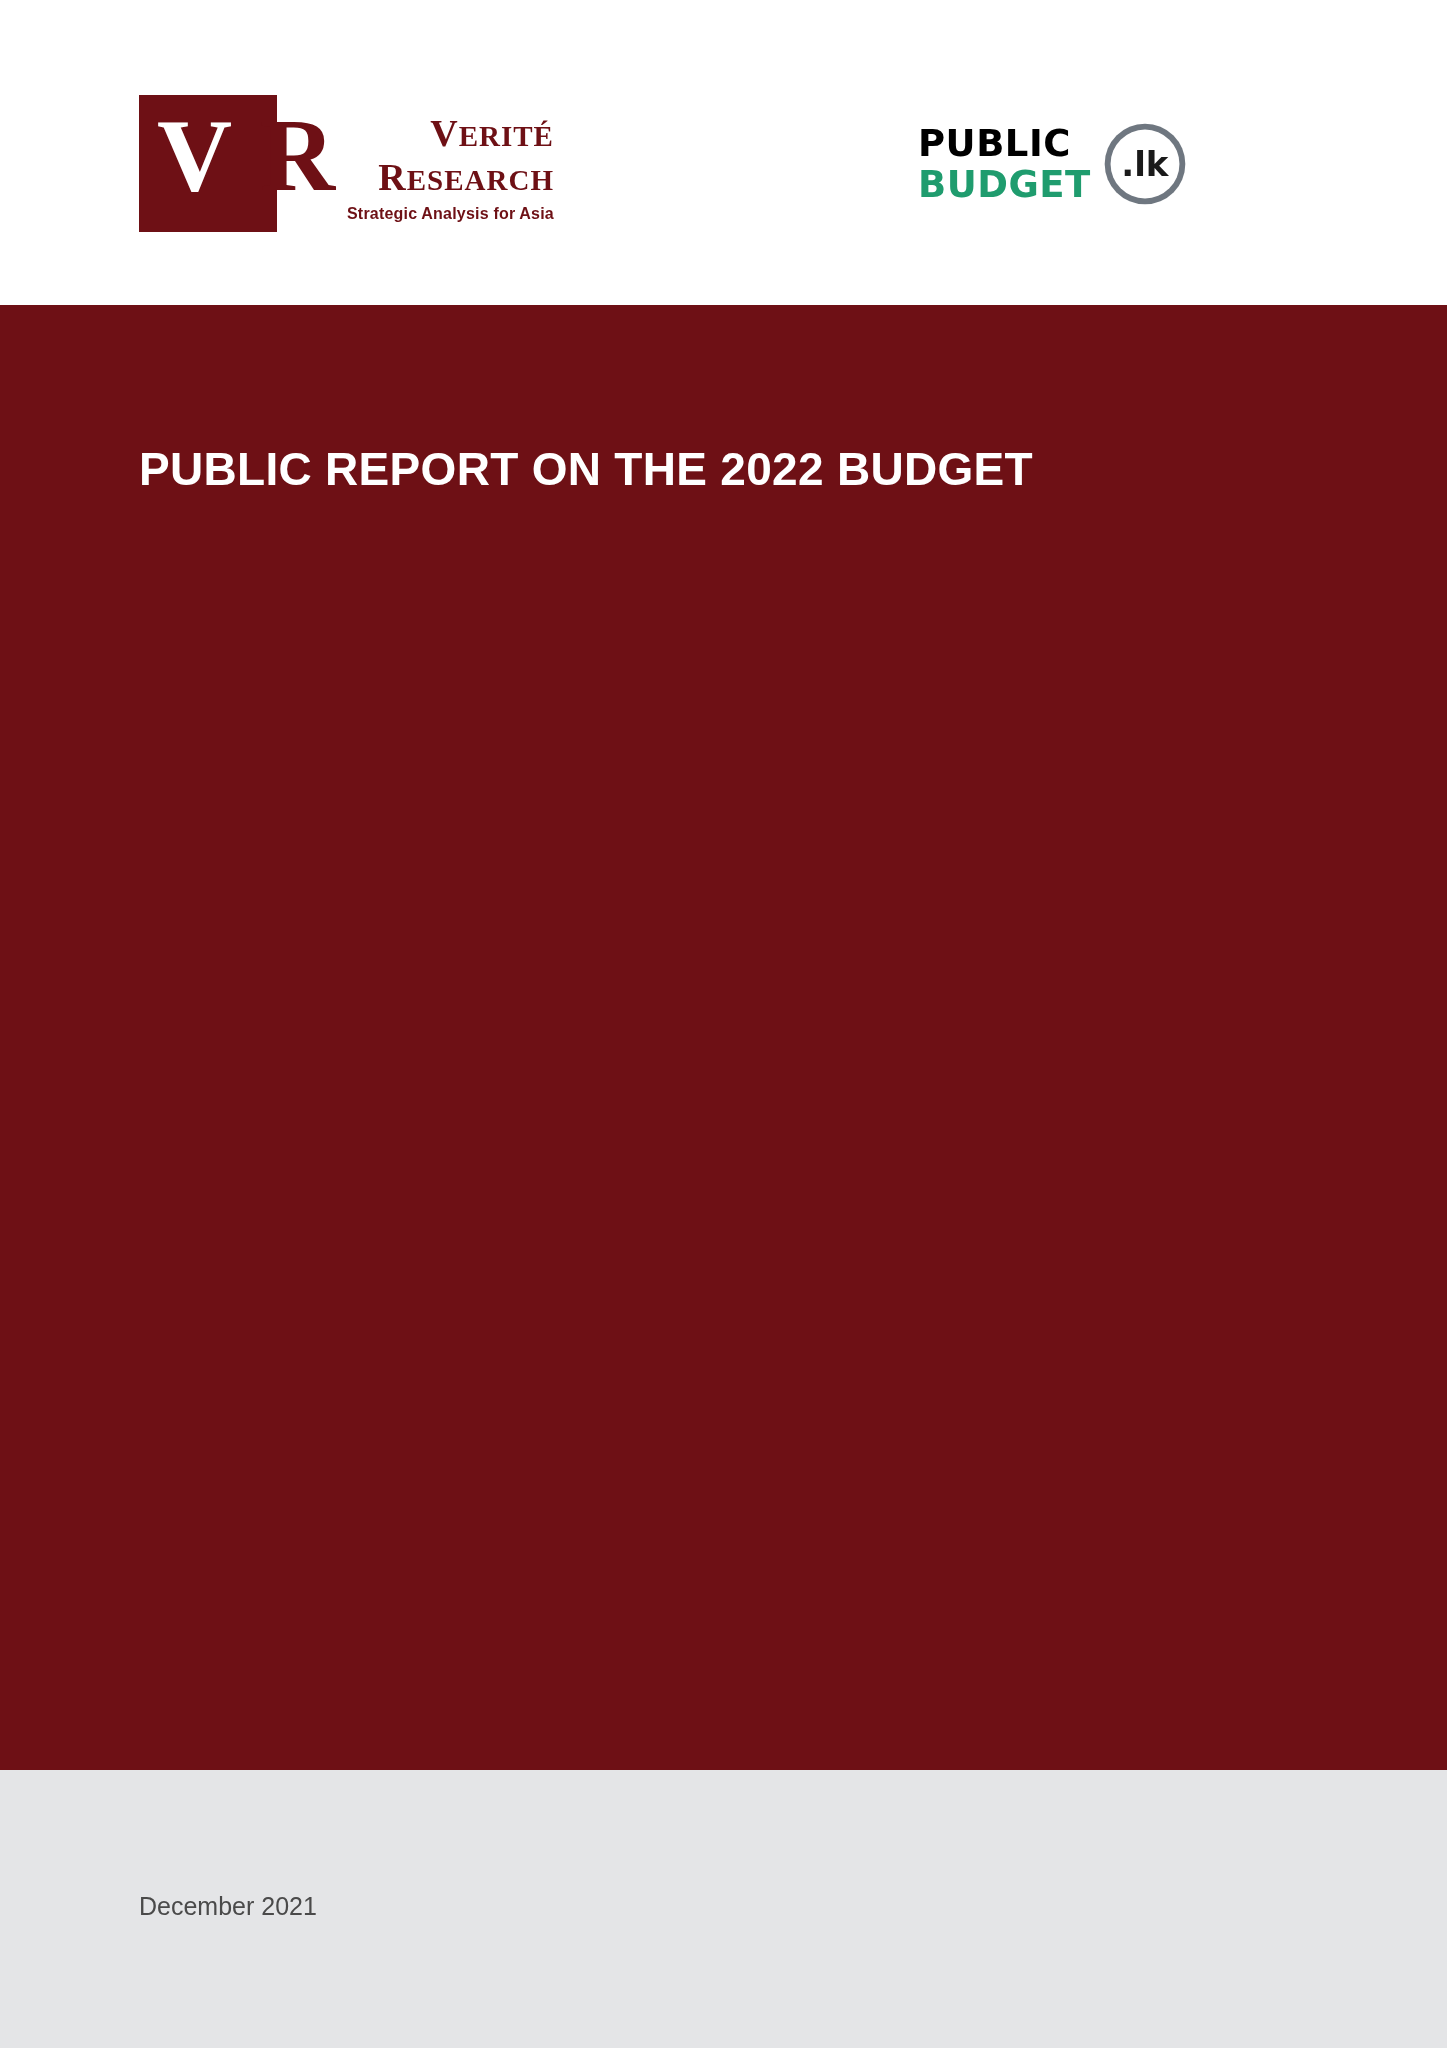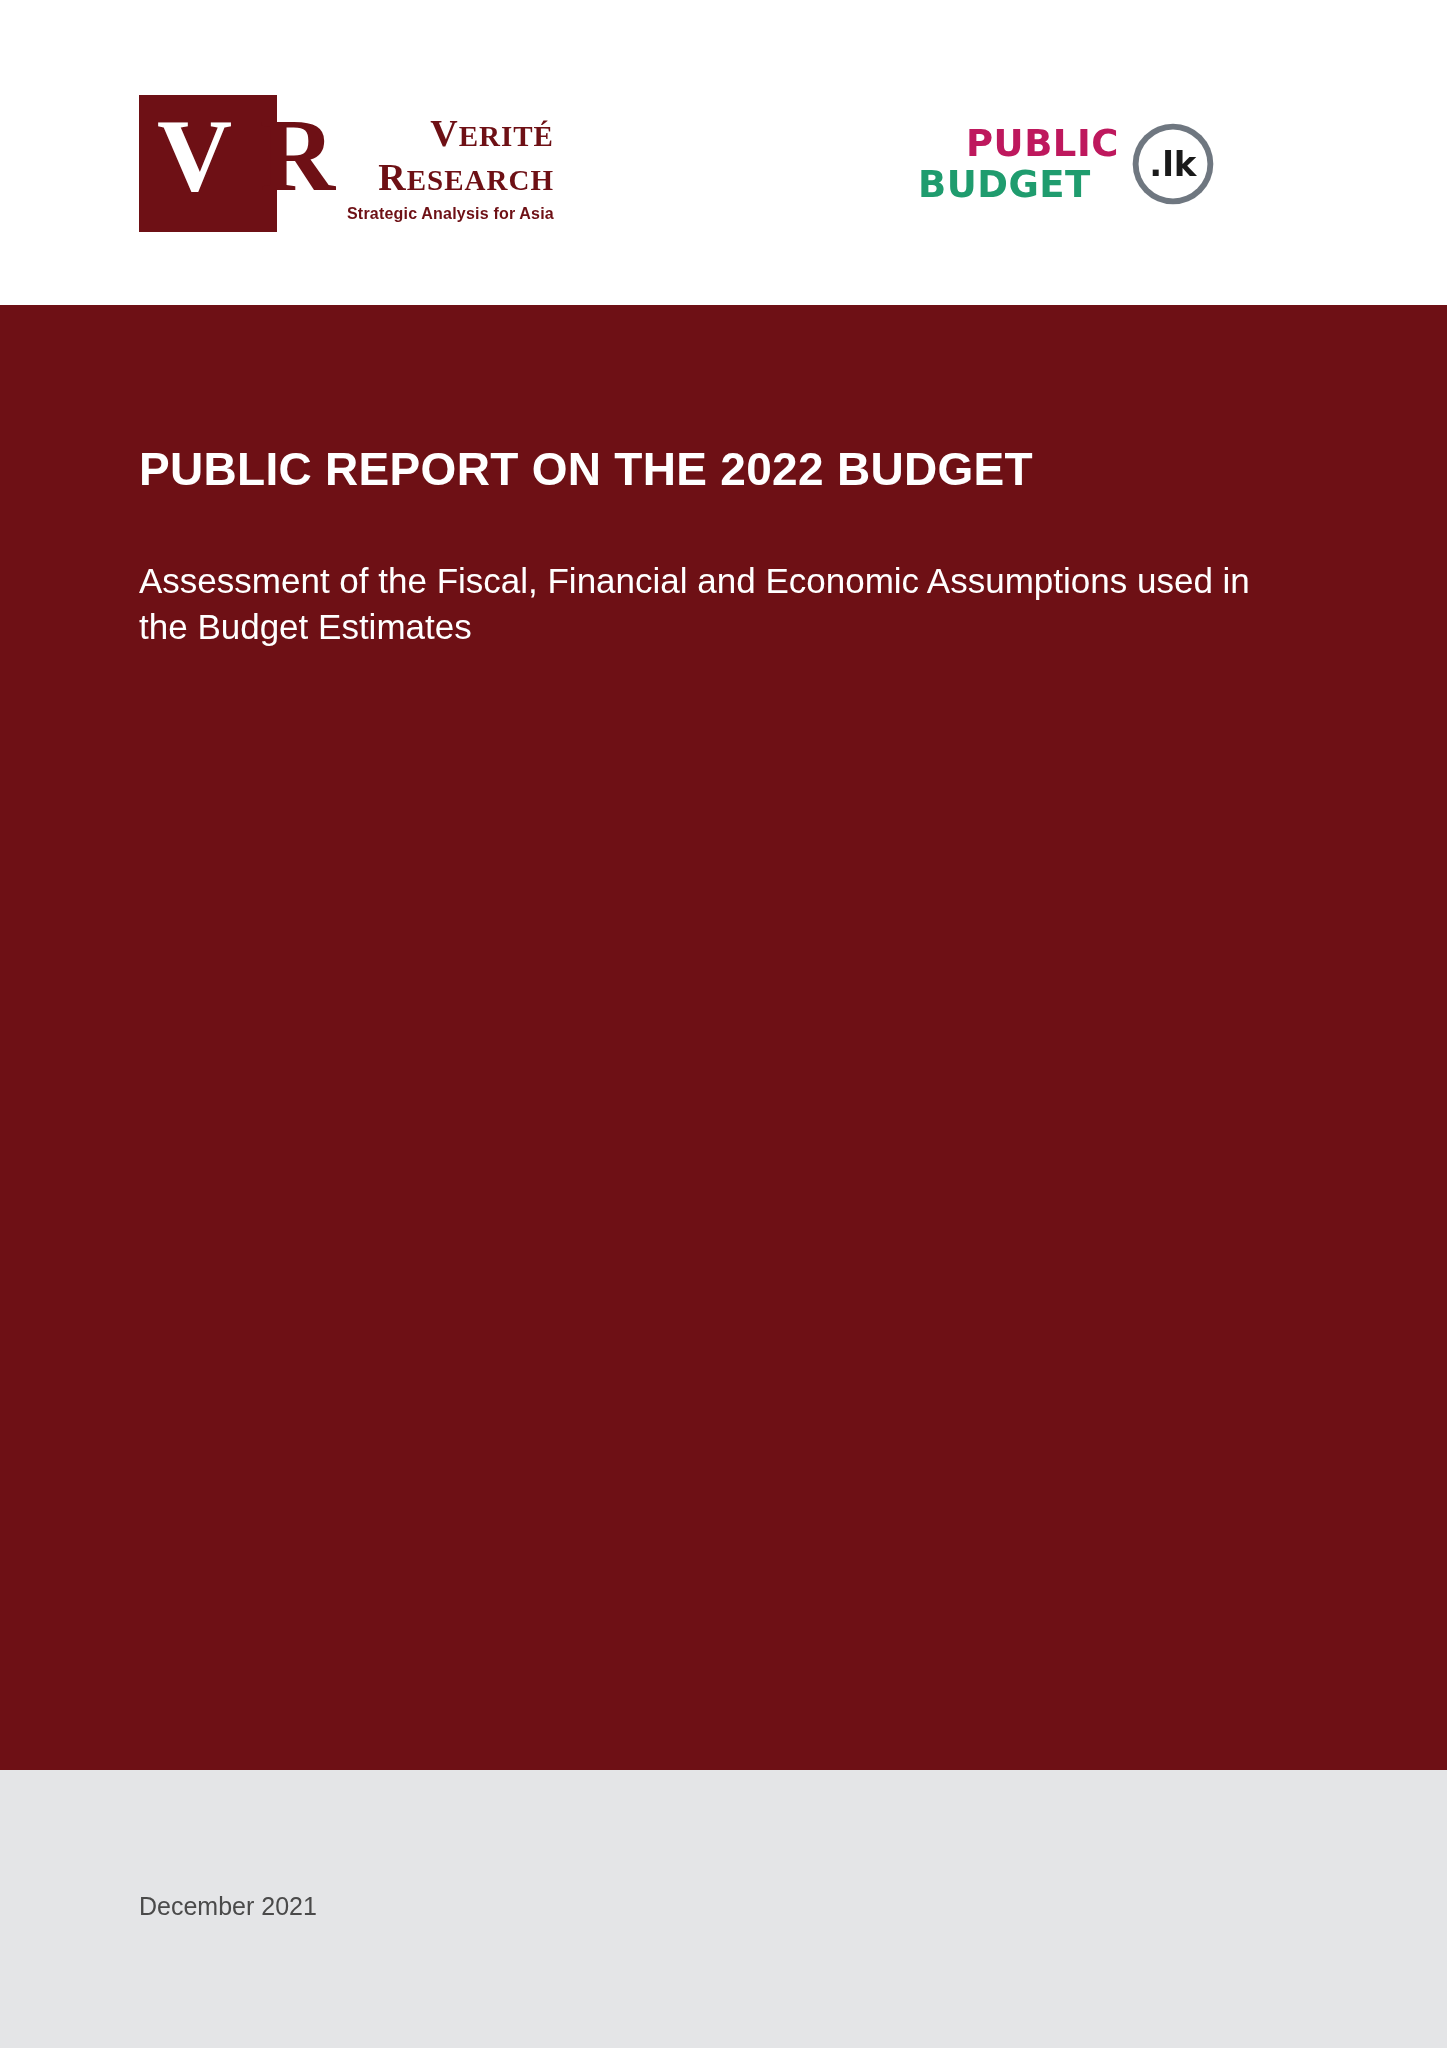"PUBLIC" .pf-text .l1 { color: #be185d -> #000000; margin-left: 48px -> none }
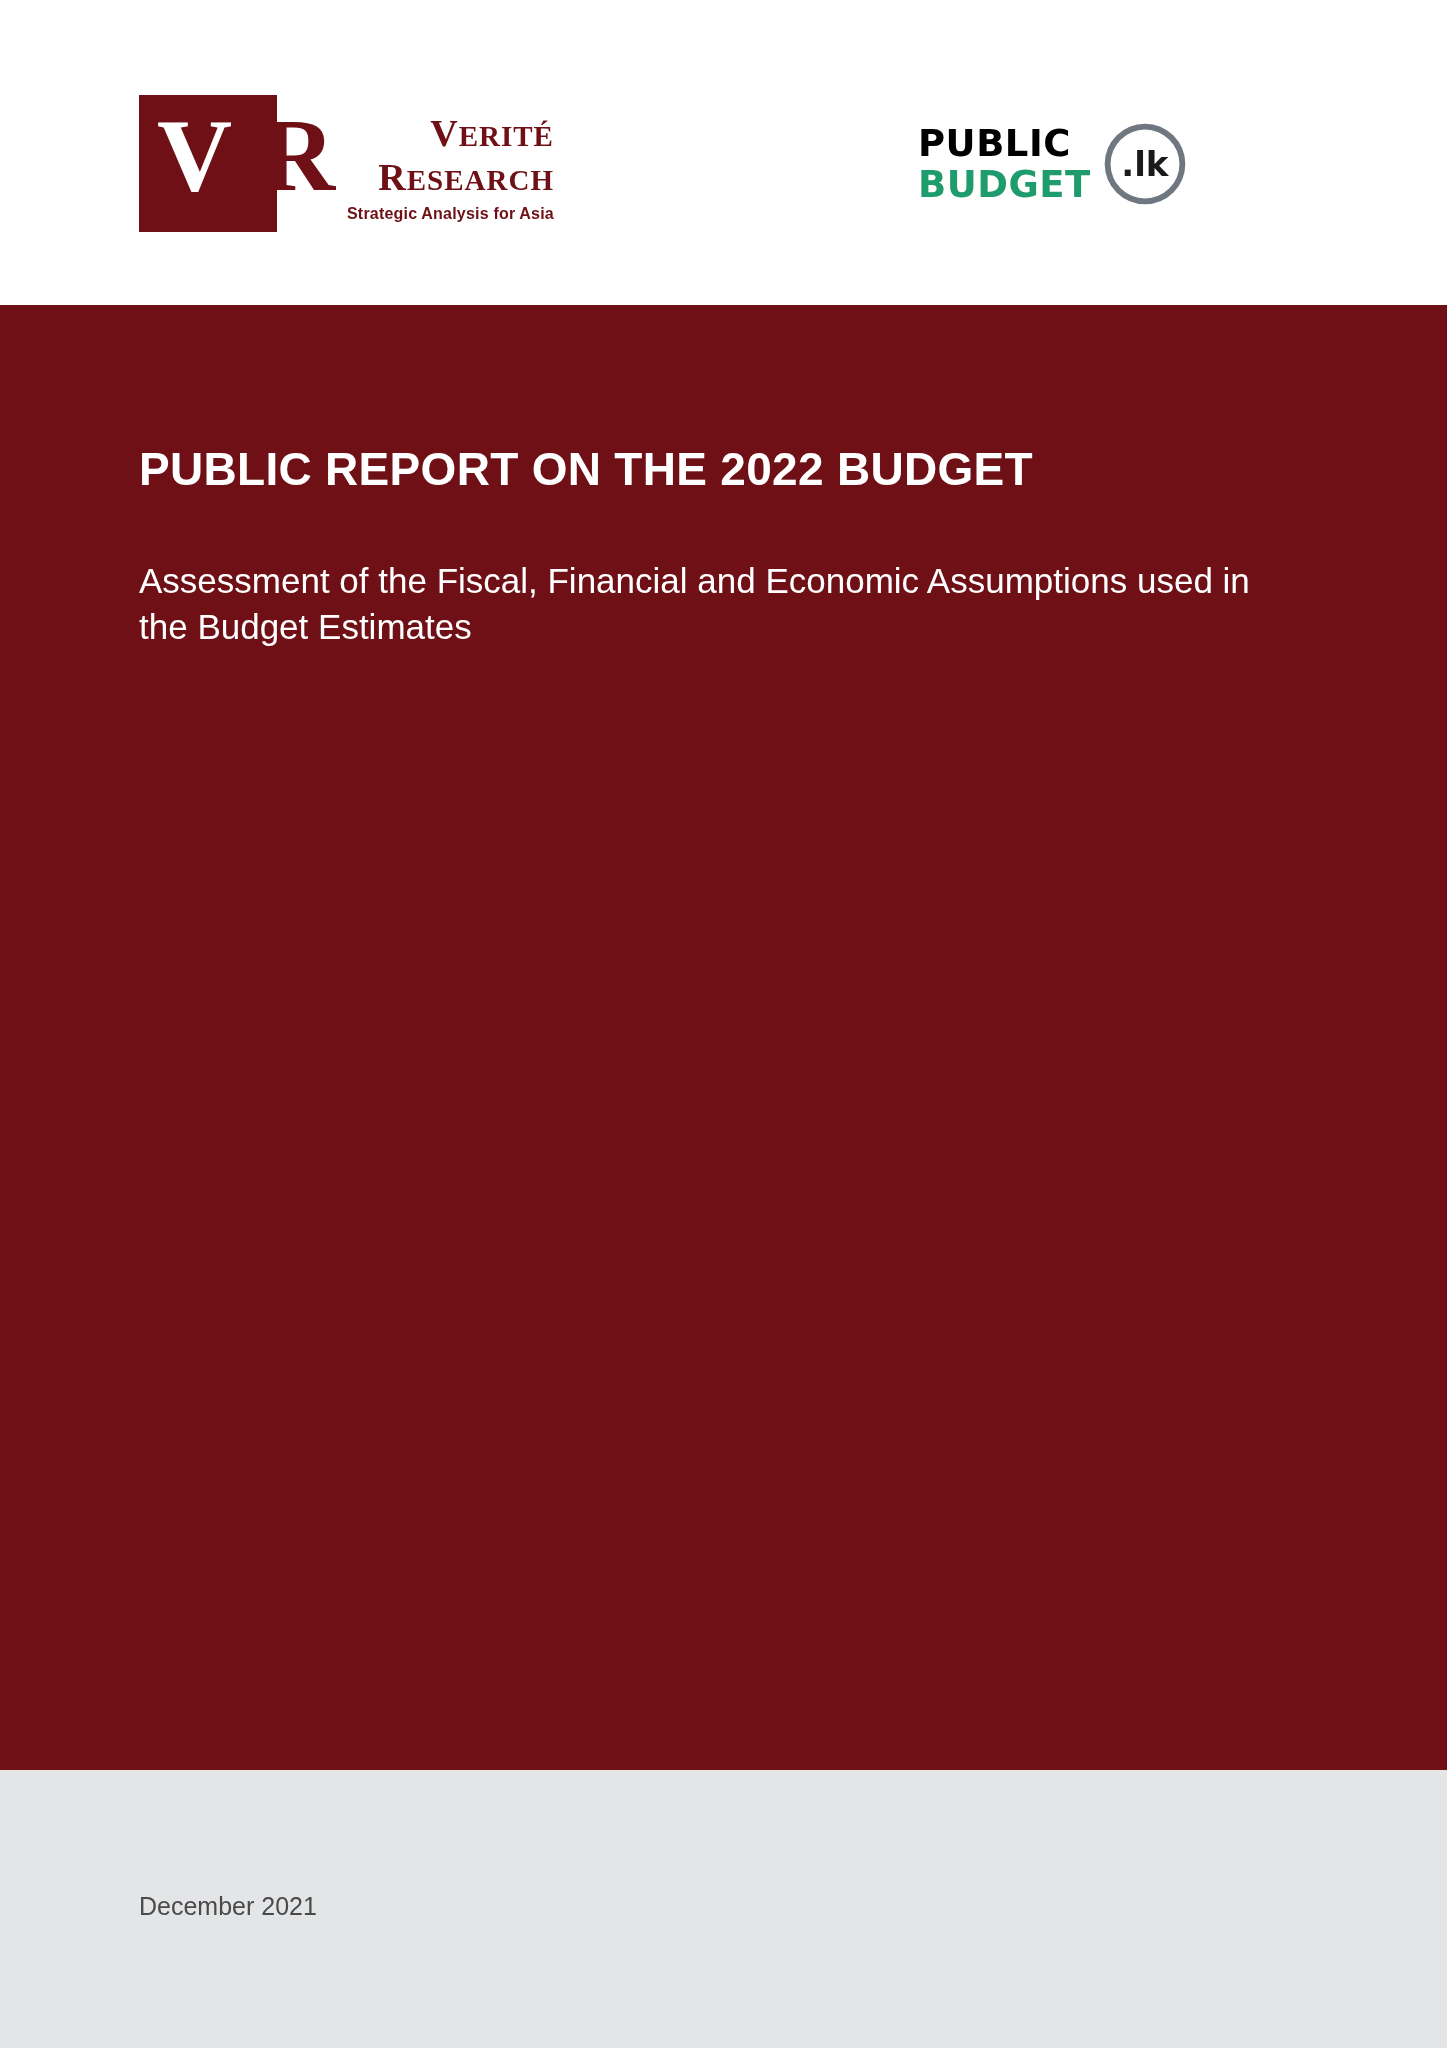"Assessment of the Fiscal, Financial" div.hero-subtitle { html: <div>Assessment of the Fiscal, Financial and Economic Assumptions used in the Budget Estimates</div> -> none }
